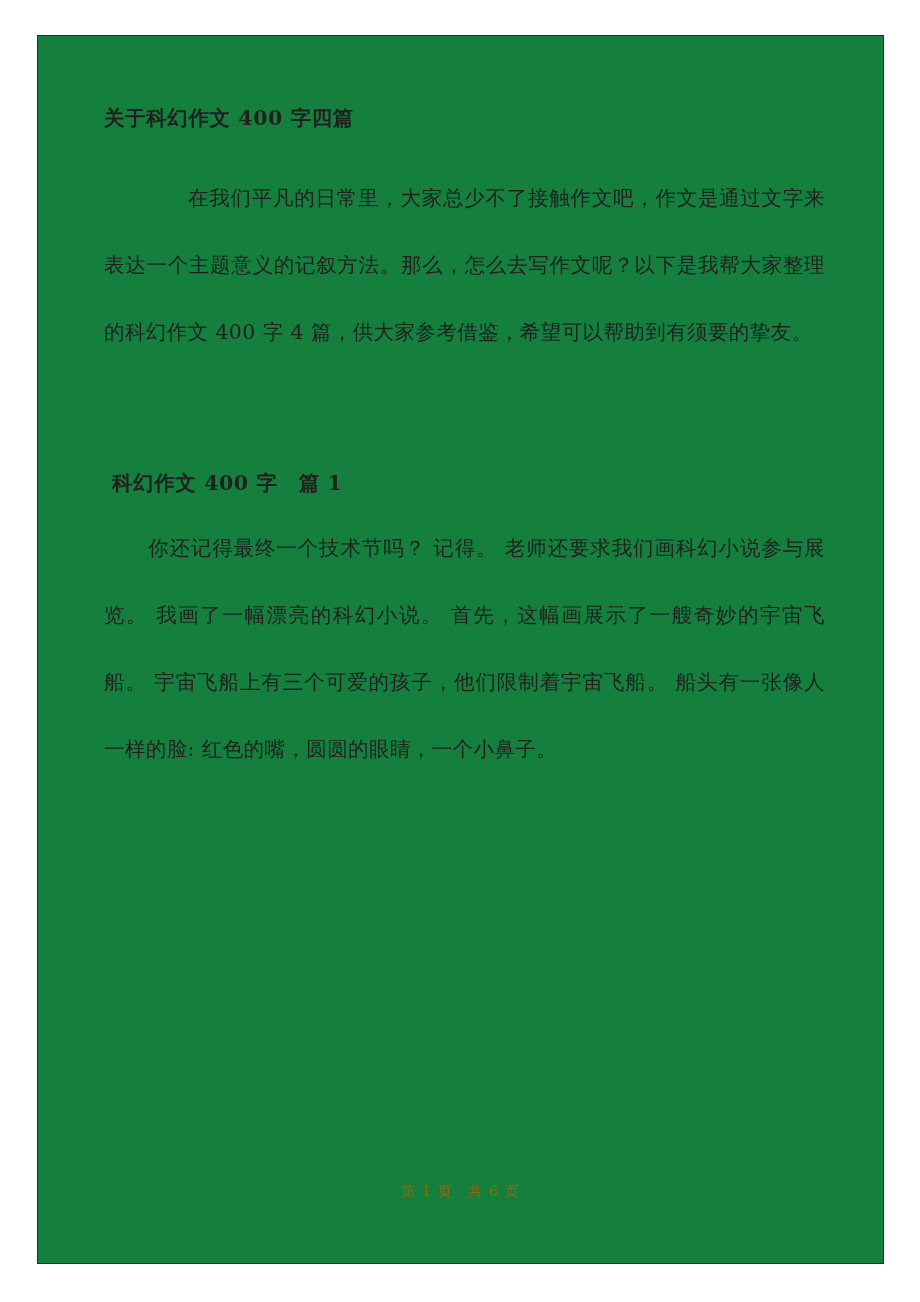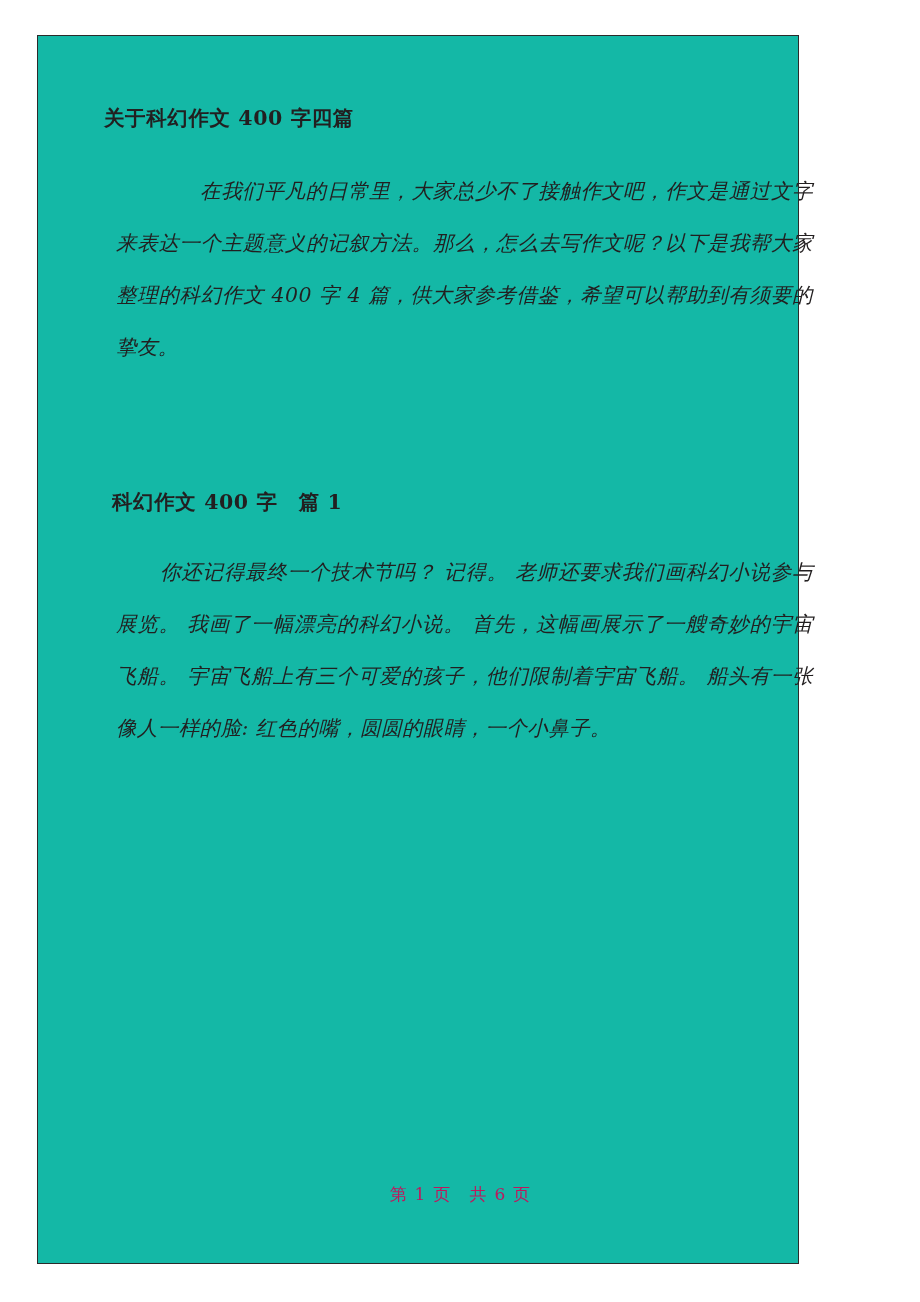"关于科幻作文 400 字四篇" .page-frame { background: #14b8a6 -> #15803d; width: 762px -> 847px }
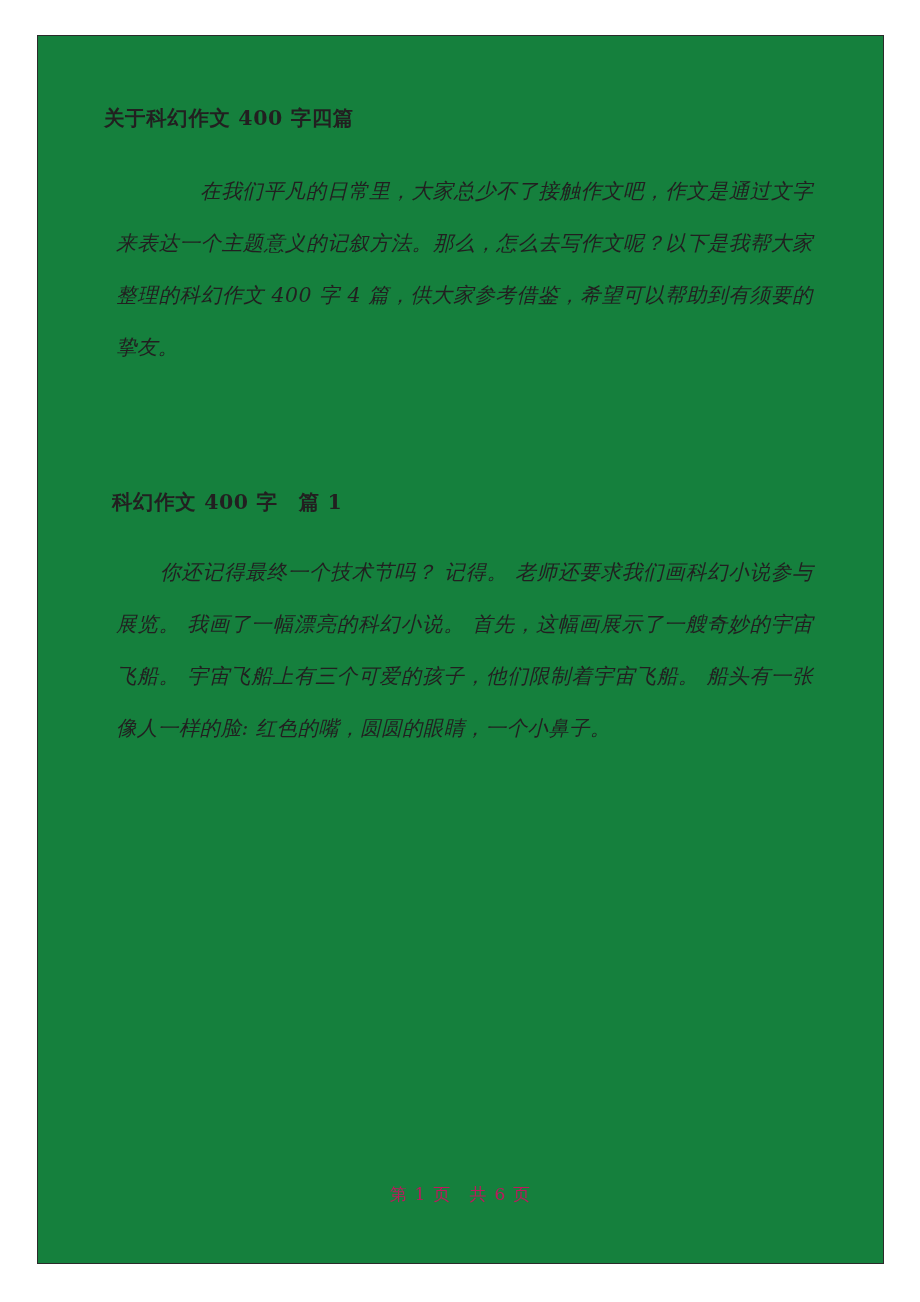"在我们平凡的日常里，大家总少不了接触作文吧，作文是通过文字来表达一个主题意义的记" .para { font-style: italic -> none; line-height: 52px -> 67px; margin: 12px -> 0 }
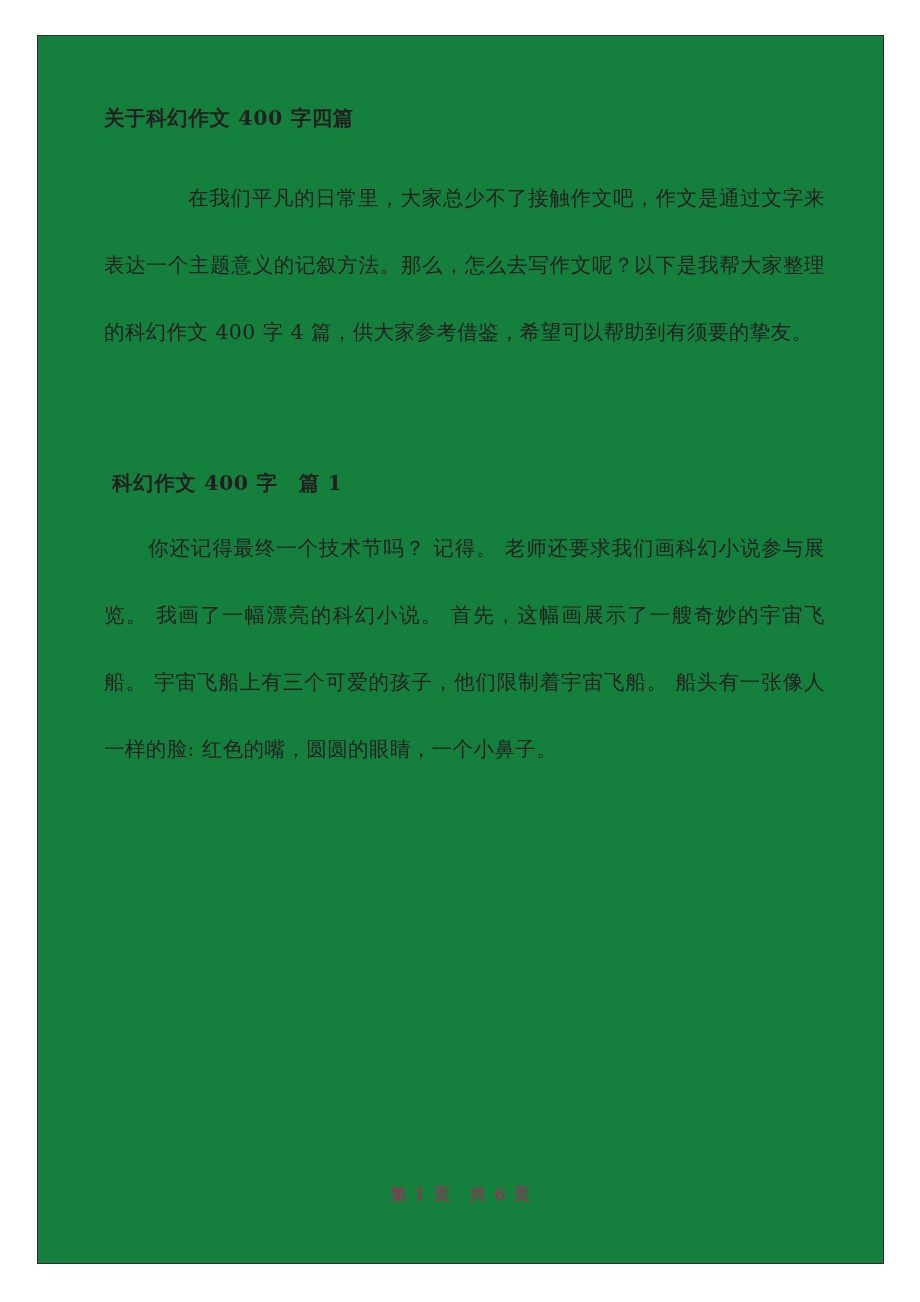"第 1 页 共 6" .page-footer { color: #be185d -> #a16207; font-size: 17px -> 14px }
